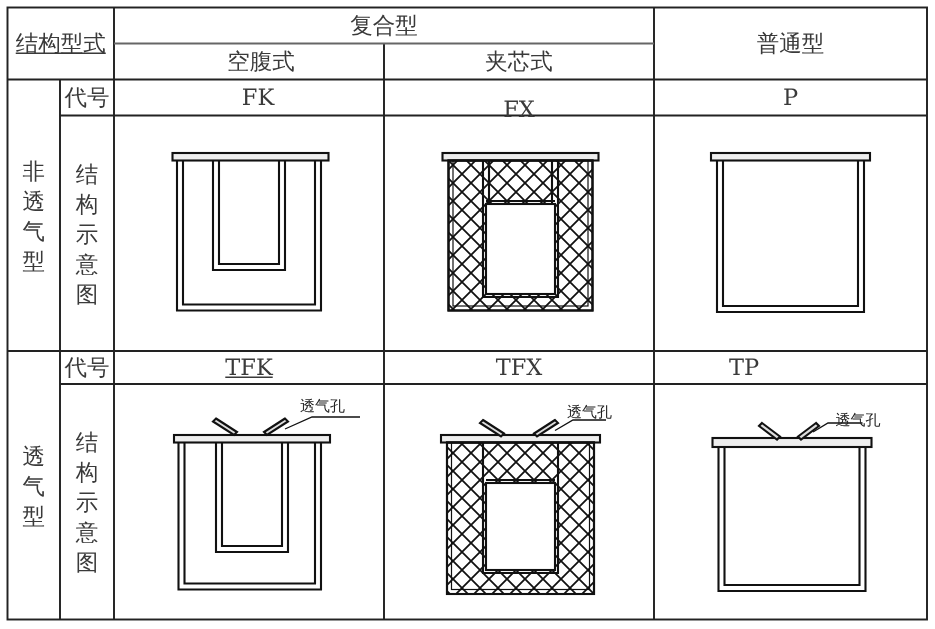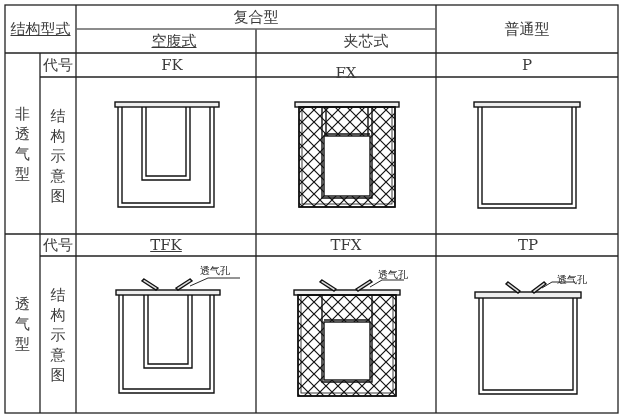"空腹式" div.cell { text-decoration: underline -> none }
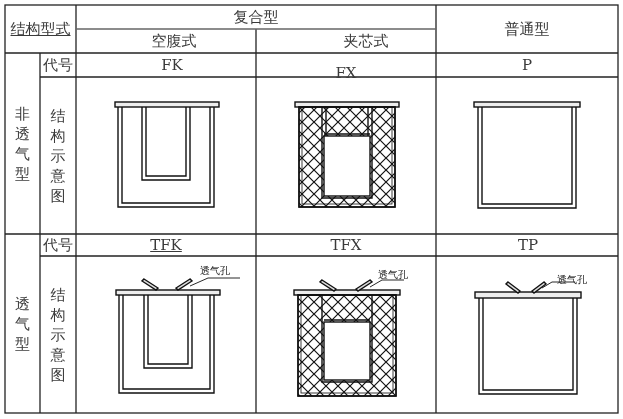"夹芯式" div.cell { margin-left: 20px -> none }
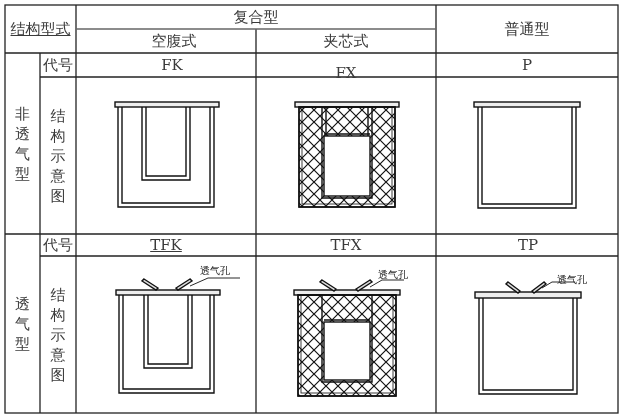"TP" div.cell { left: 456px -> 424px }
